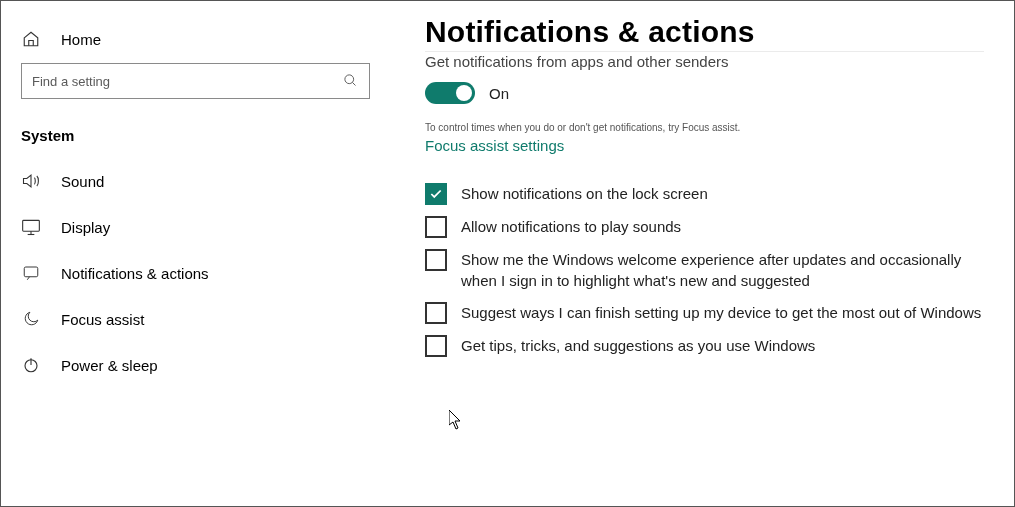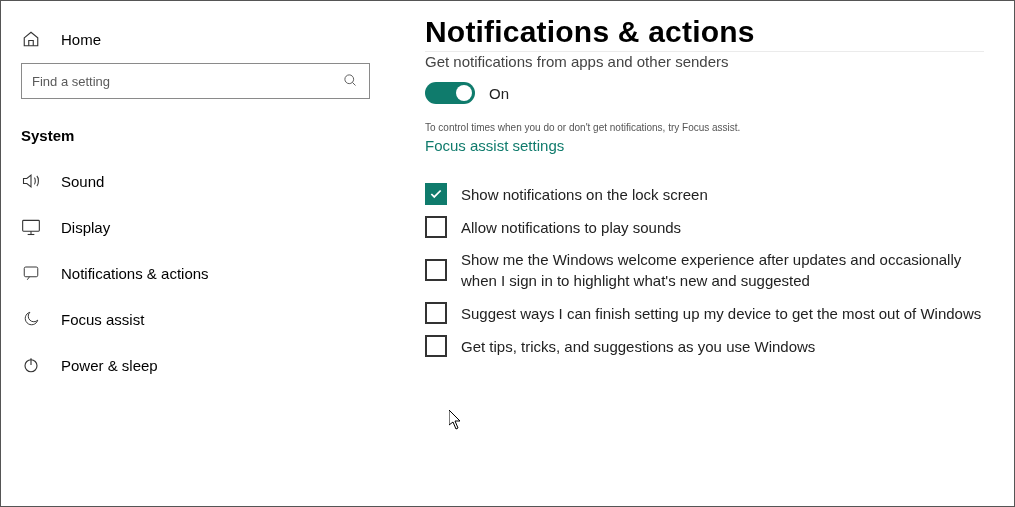"Show notifications on the lock" .check-row { align-items: center -> flex-start }
